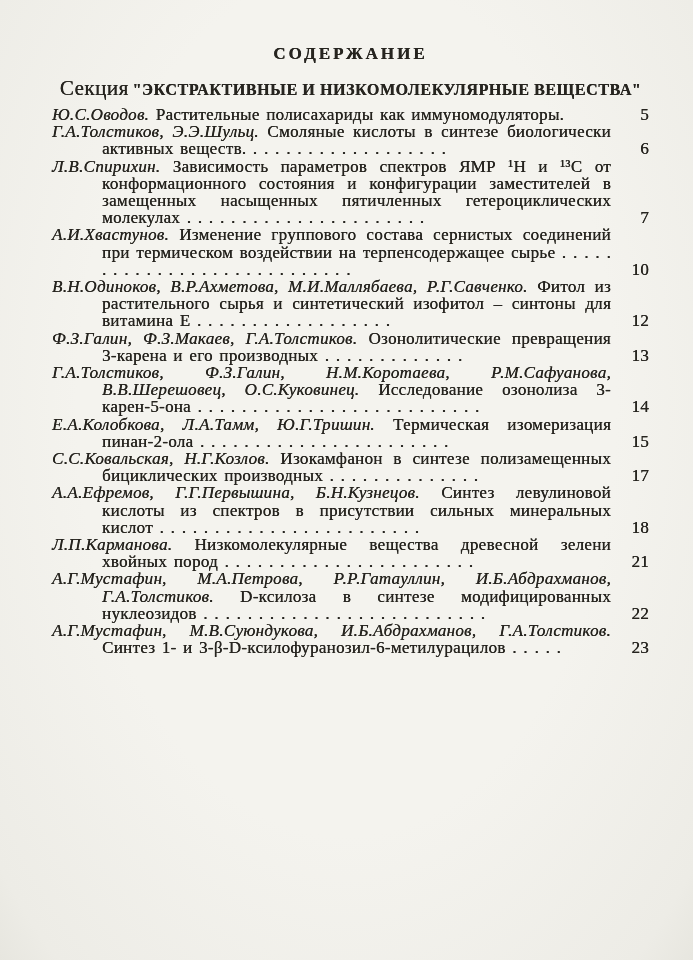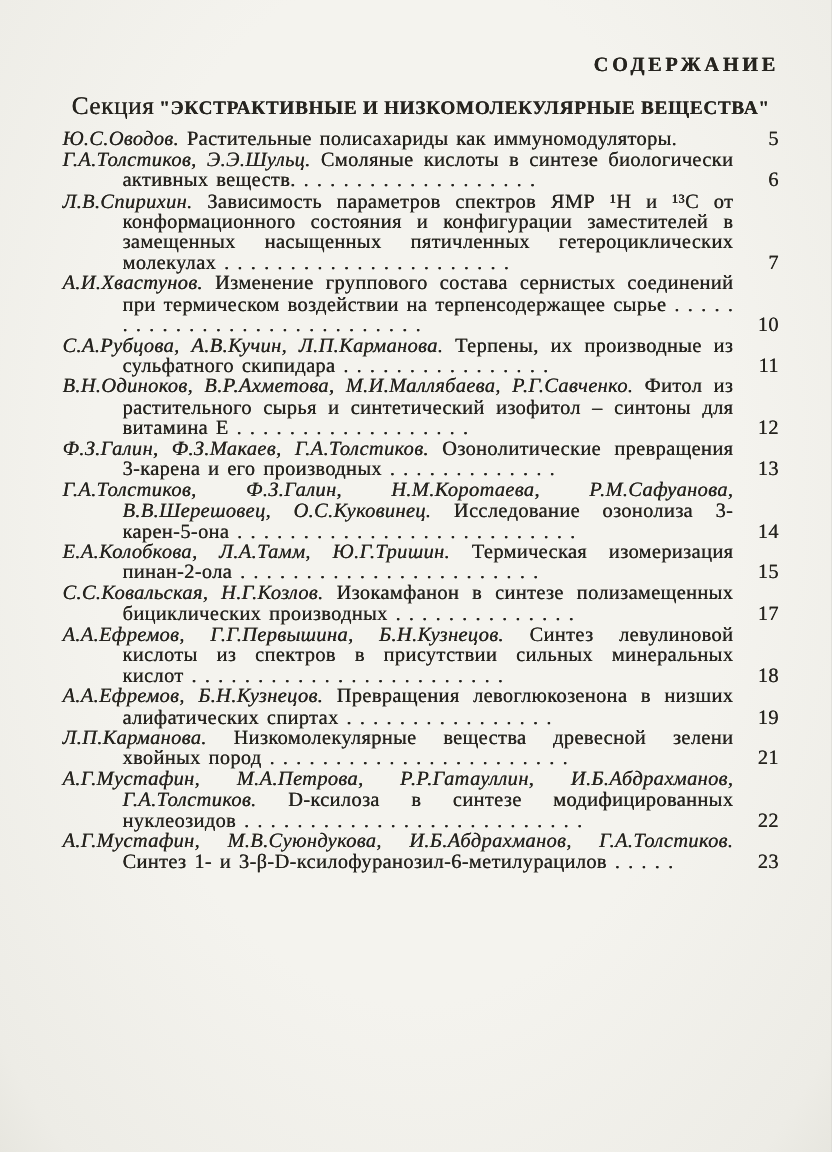"СОДЕРЖАНИЕ" .doc-title { text-align: right -> center }
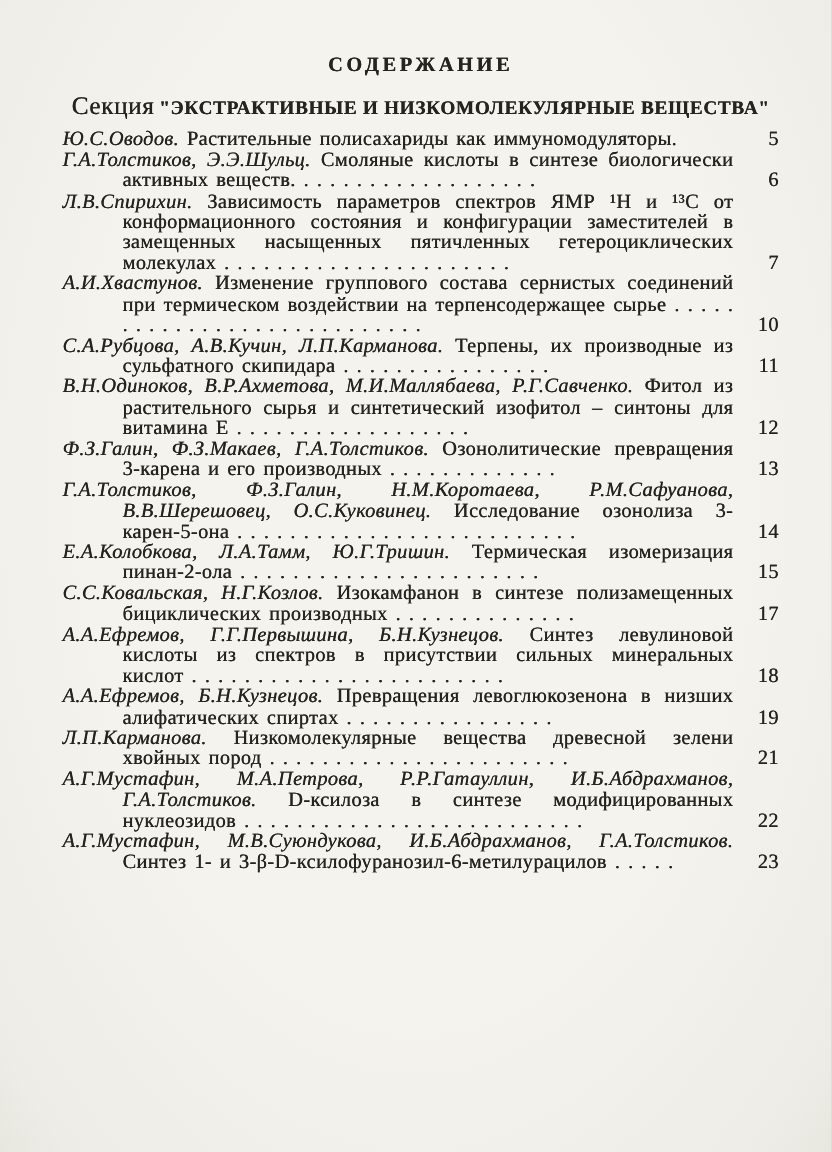"С.А.Рубцова, А.В.Кучин, Л.П.Карманова." div.entry { html: <div> <span>С.А.Рубцова, А.В.Кучин, Л.П.Карманова.</span> <span>Терпены, их производные из сульфатного скипидара</span><span> . . . . . . . . . . . . . . . .</span> <span>11</span> </div> -> none }
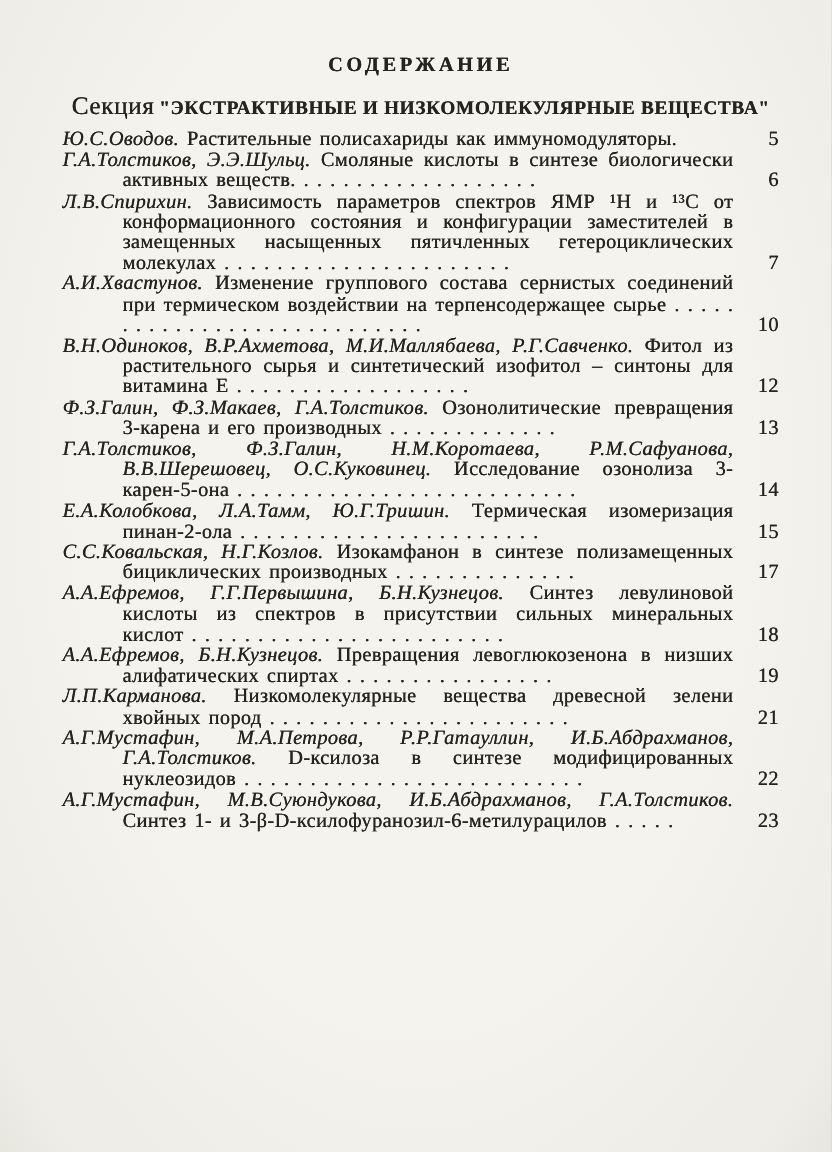"А.А.Ефремов, Б.Н.Кузнецов. Превращения" div.entry { html: <div> <span>А.А.Ефремов, Б.Н.Кузнецов.</span> <span>Превращения левоглюкозенона в низших алифатических спиртах</span><span> . . . . . . . . . . . . . . . .</span> <span>19</span> </div> -> none }
